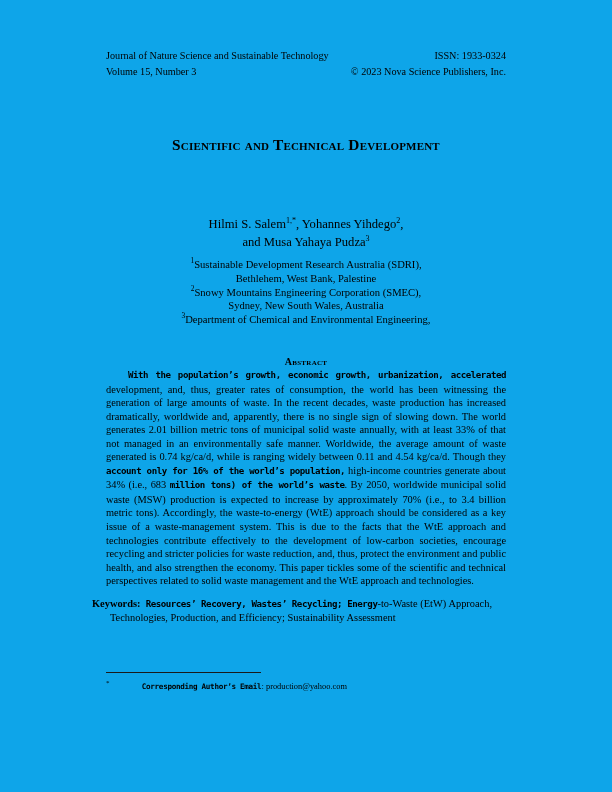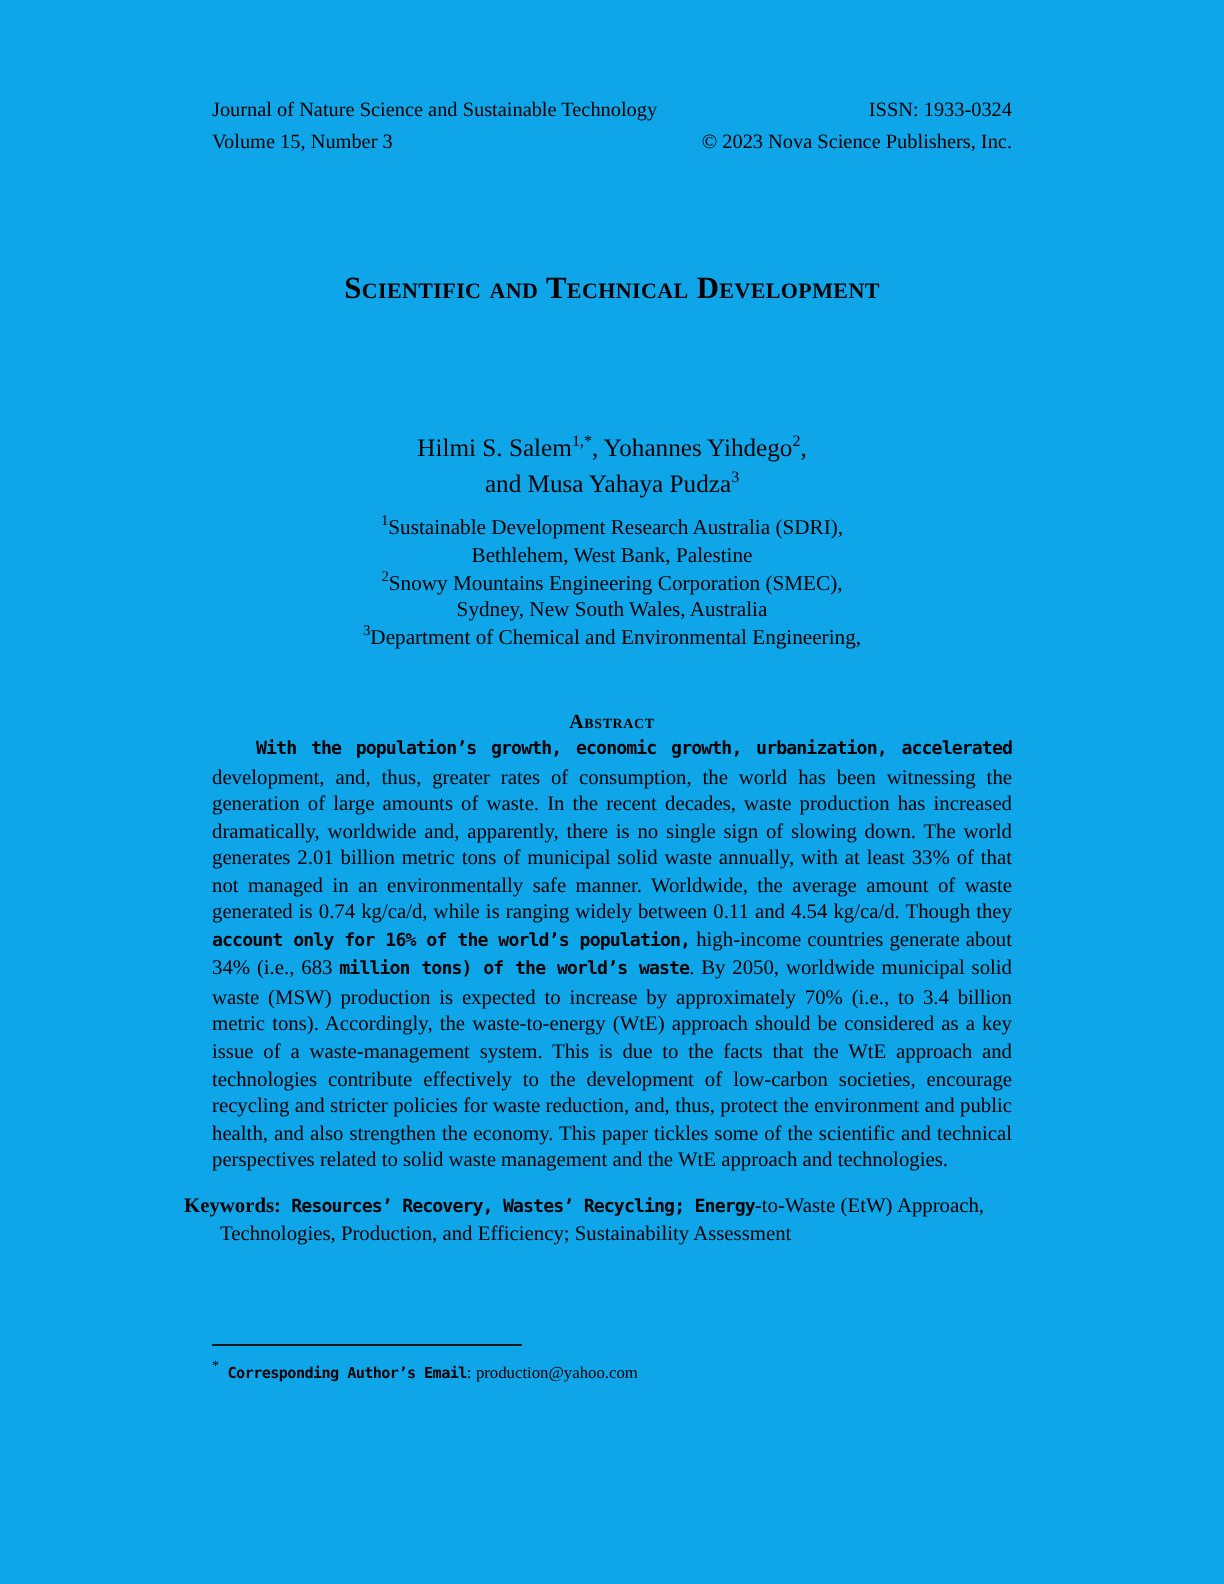"Corresponding Author’s Email" .footnote .fn-label { margin-left: none -> 28px }
